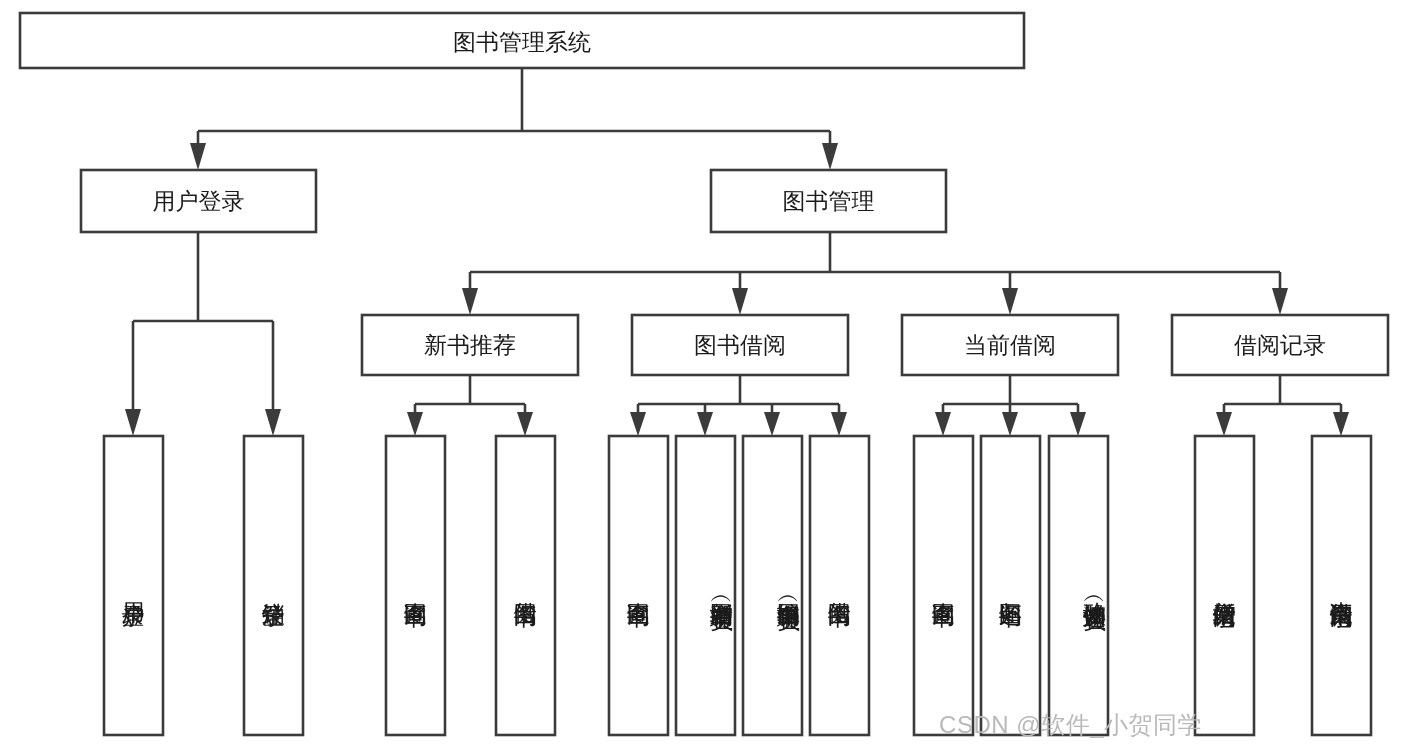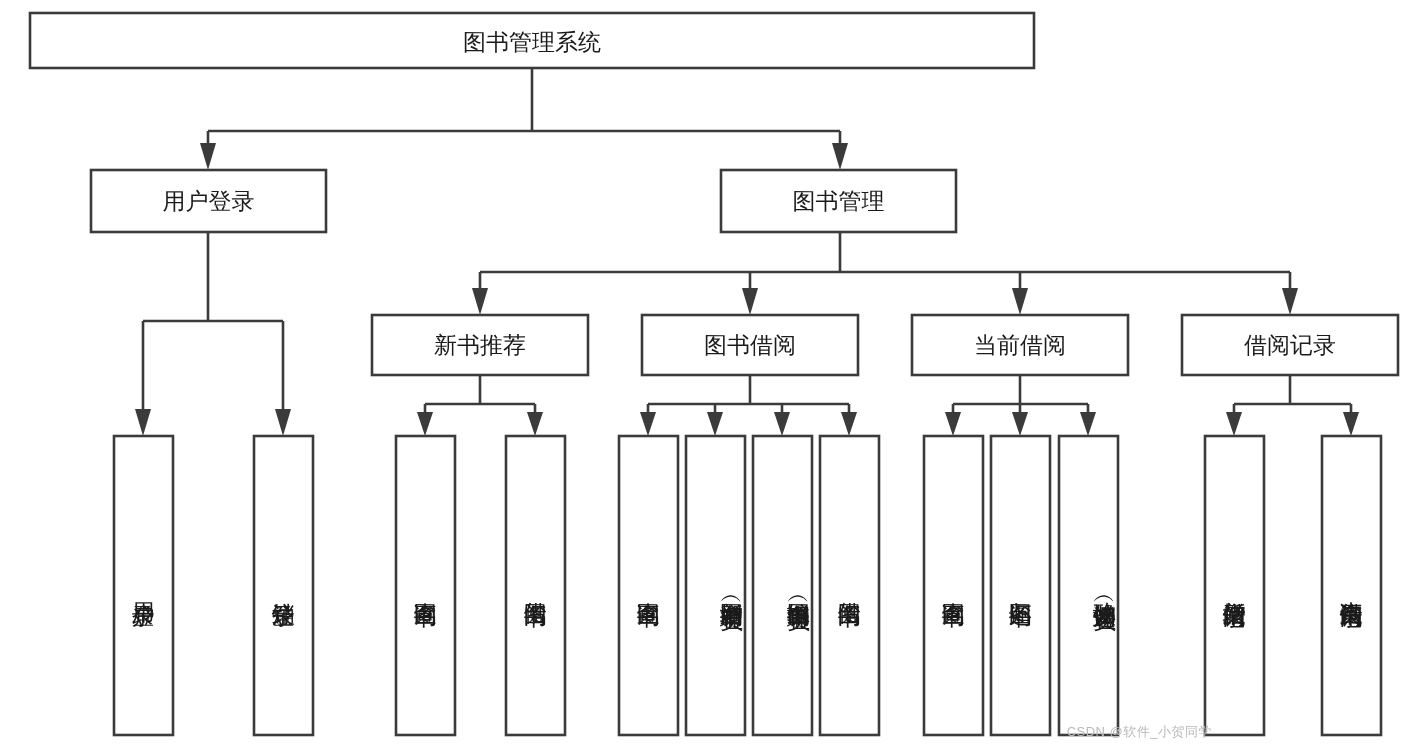"图书管理系统" #stage { margin-left: 10px -> none }
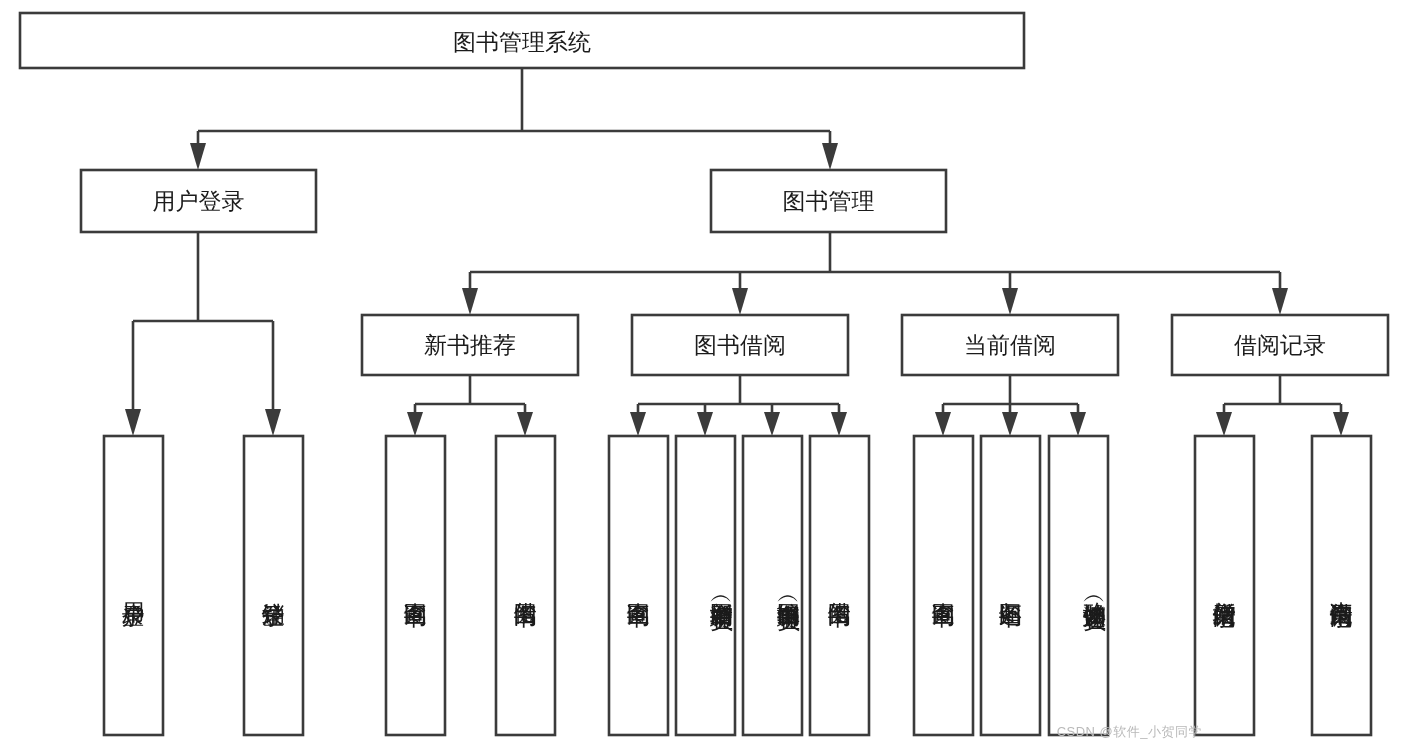"CSDN @软件_小贺同学" .watermark { font-size: 13px -> 24px }
